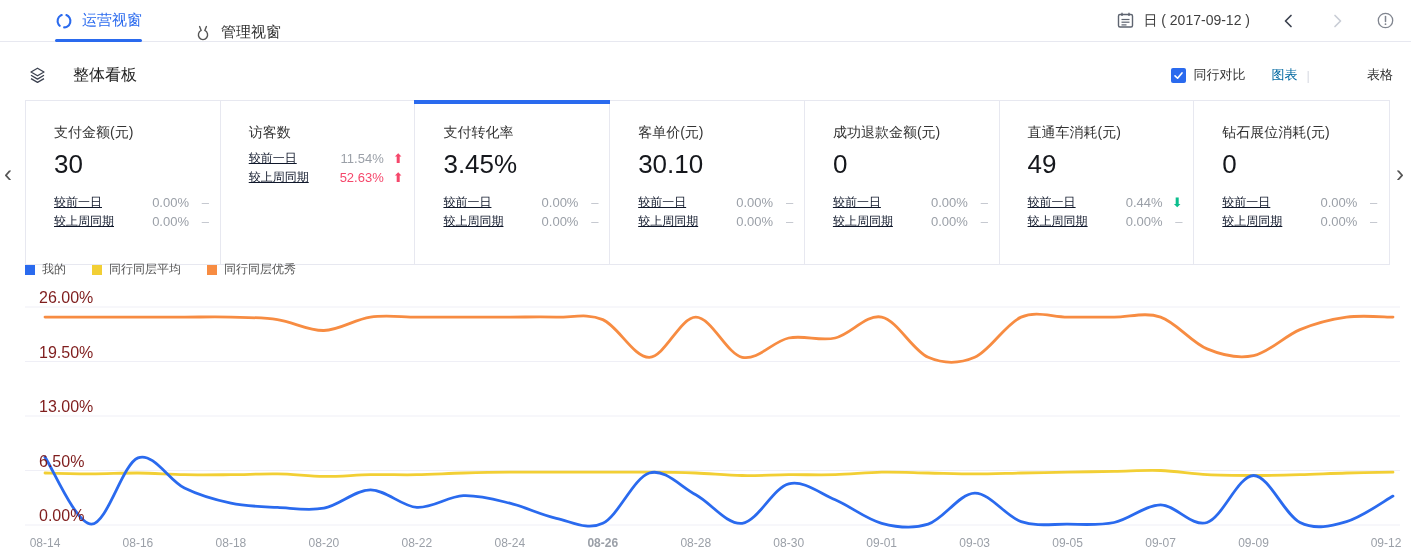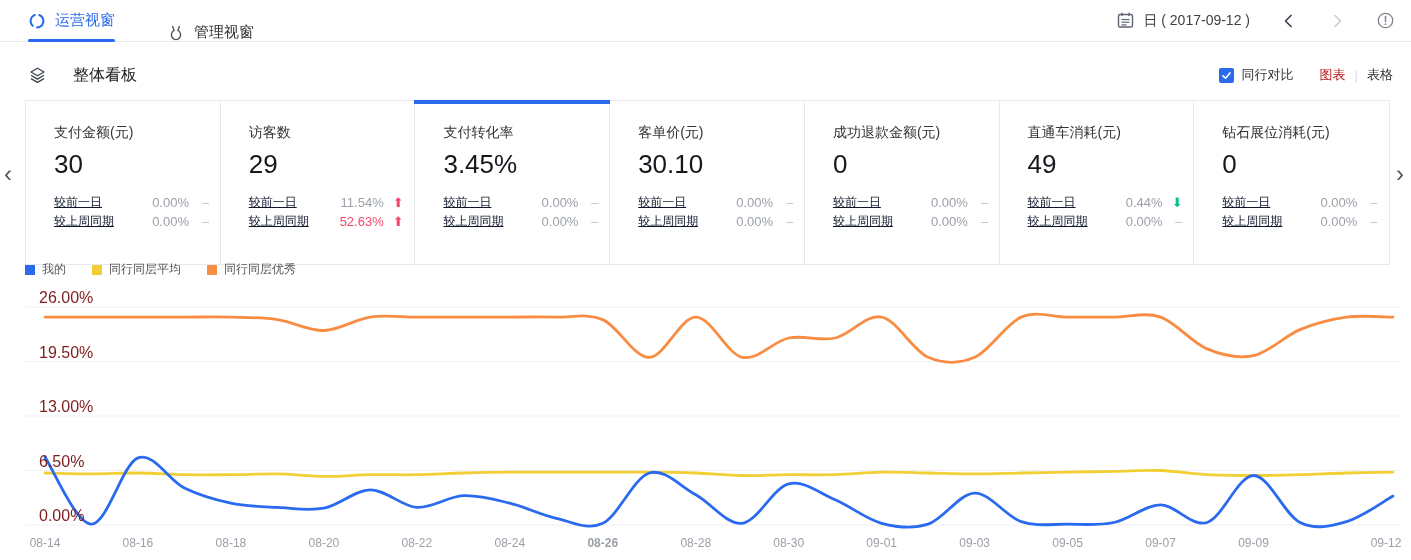"运营视窗" .topbar { padding-left: none -> 27px }
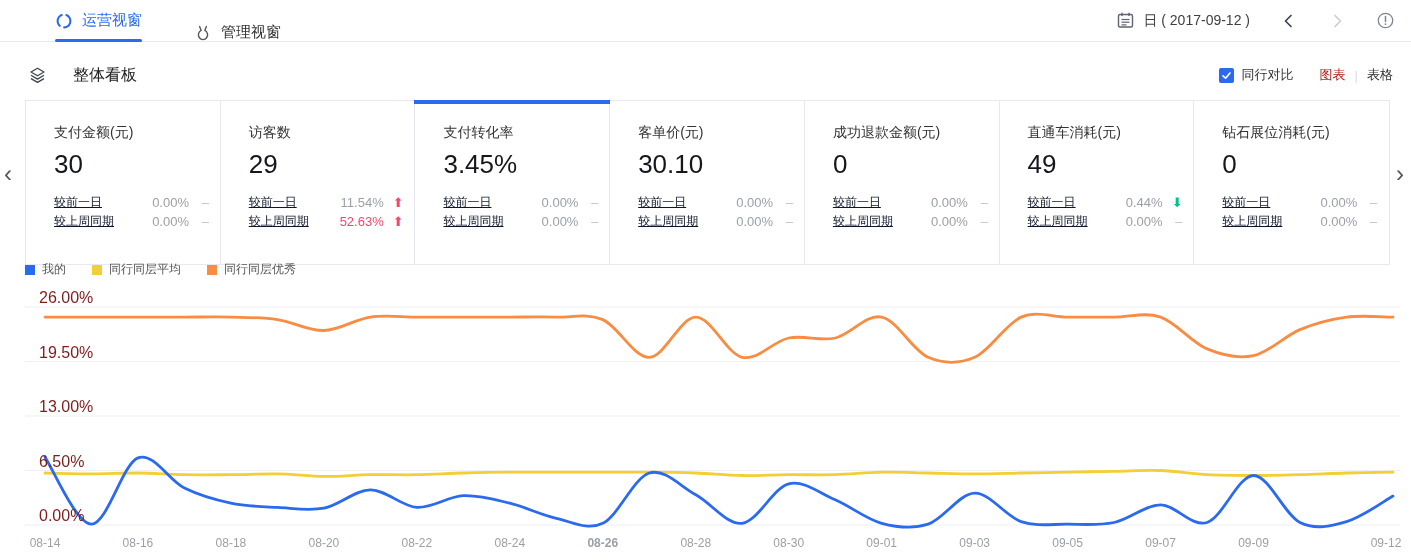"图表" .view-chart { color: #b91c1c -> #0369a1 }
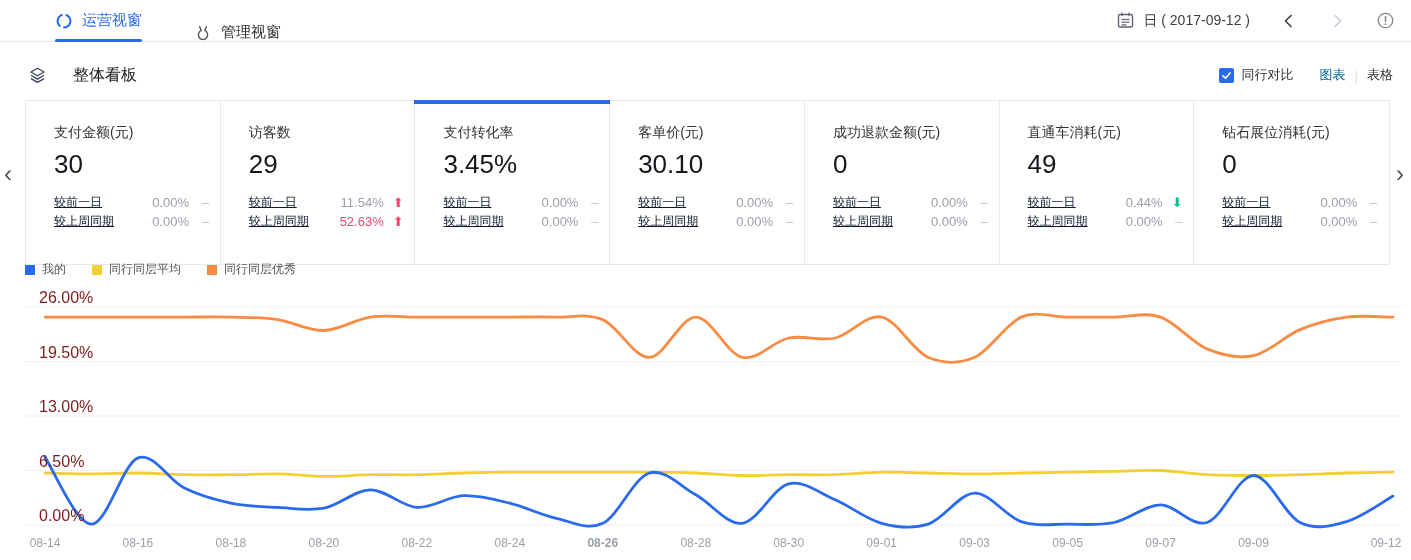"表格" .view-table { margin-left: none -> 48px }
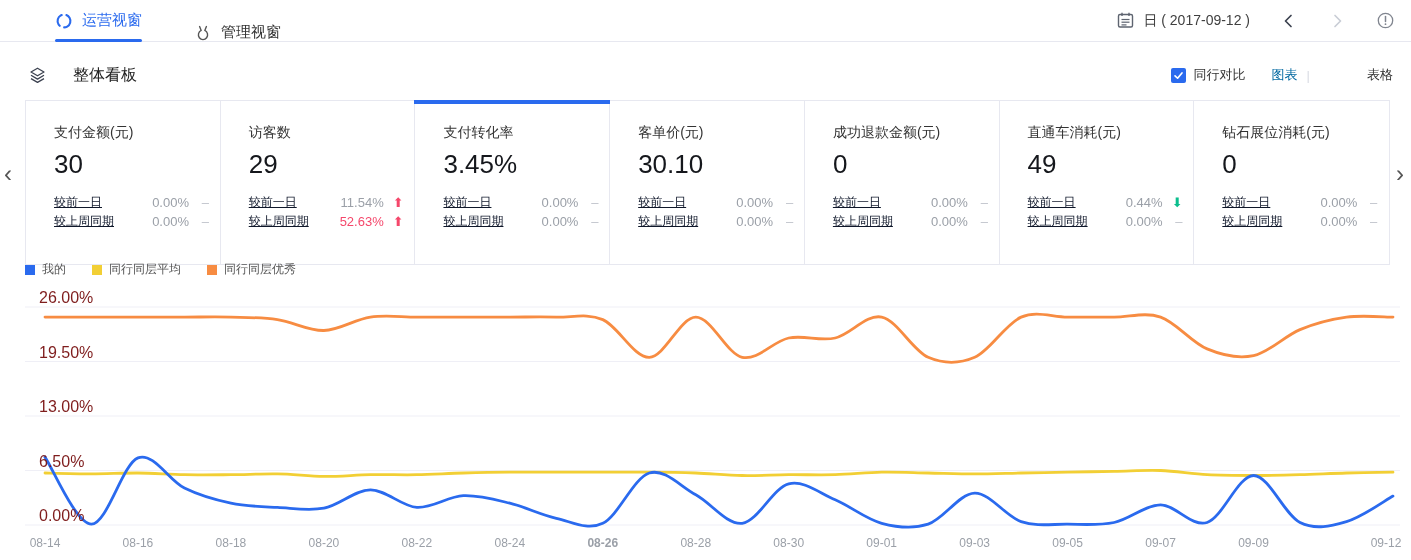"29" div.card-value { html: <div>29</div> -> none }
